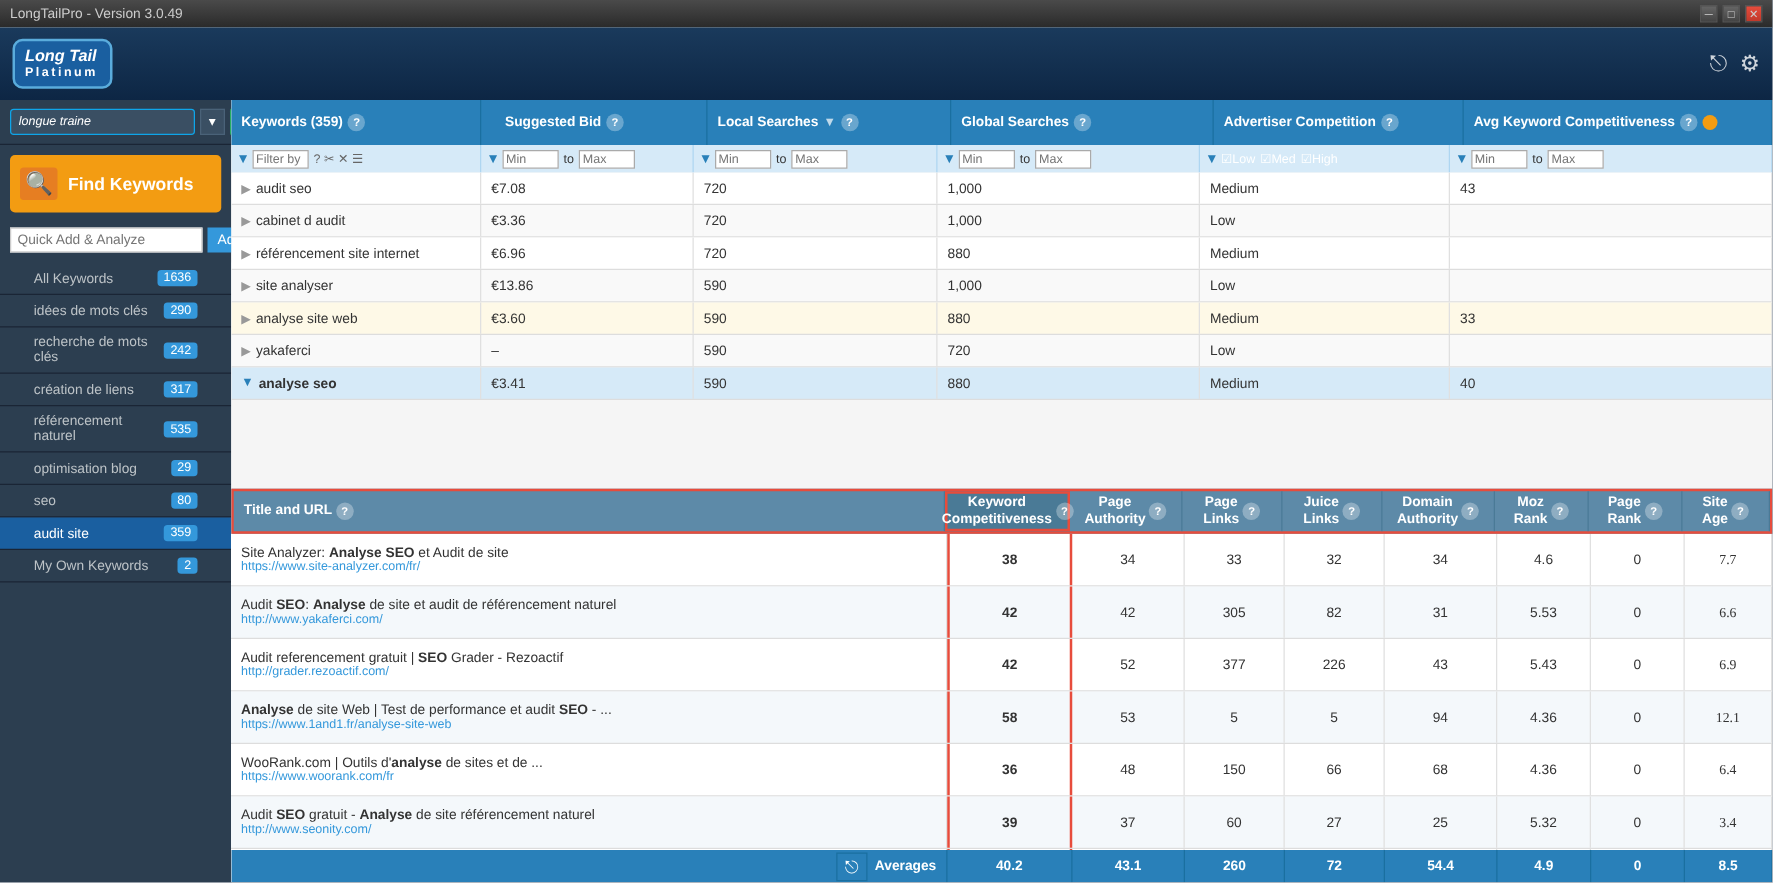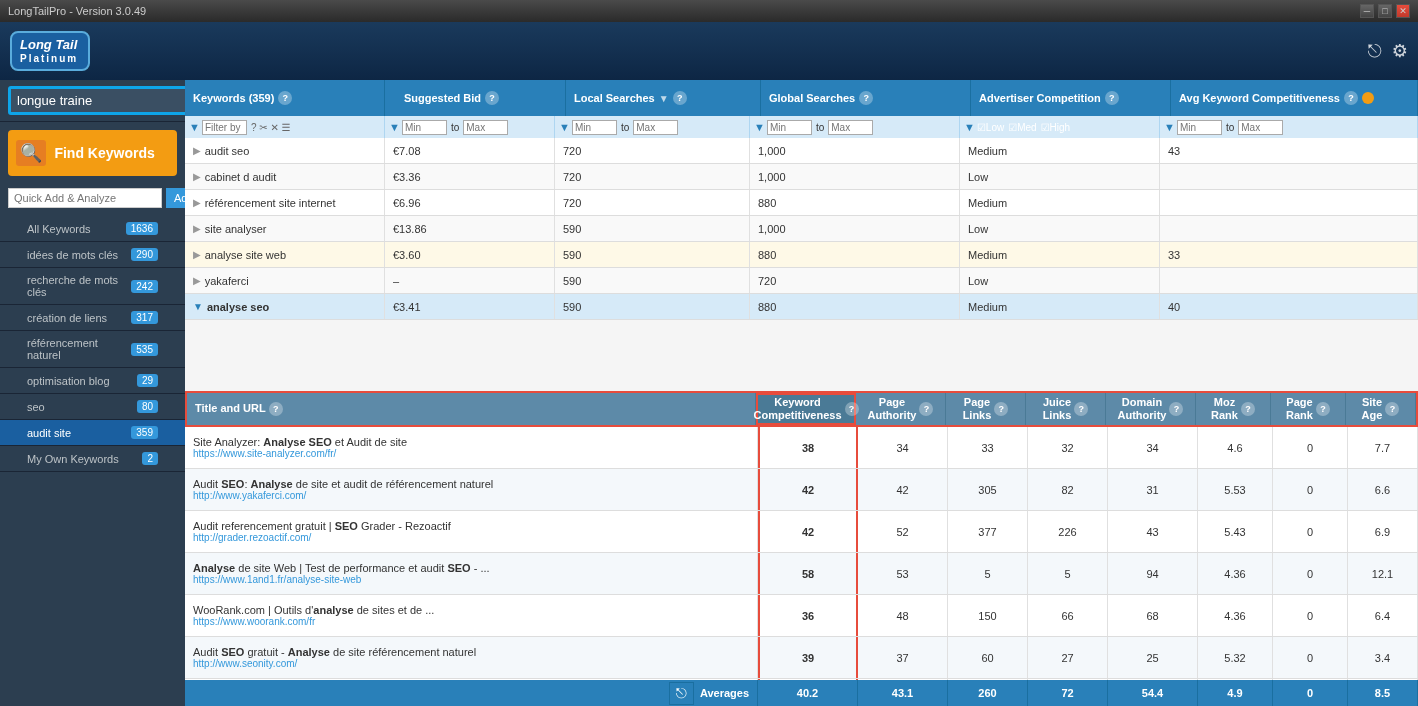"longue traine" .sidebar-search-input { border: 3px solid #0ea5e9 -> 1px solid #0ea5e9; font-size: 13px -> 10px; font-style: none -> italic }
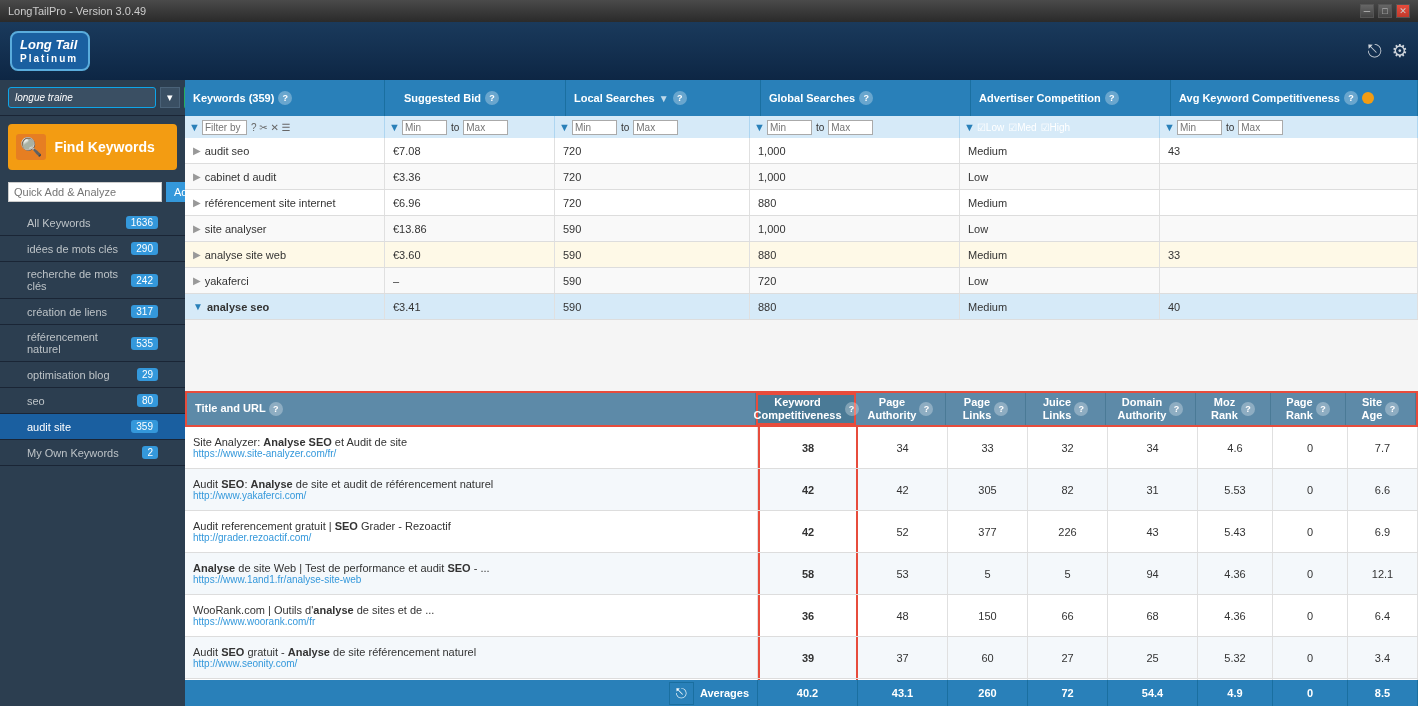"7.7" .sd-site-age { font-family: none -> Liberation Serif, serif }
